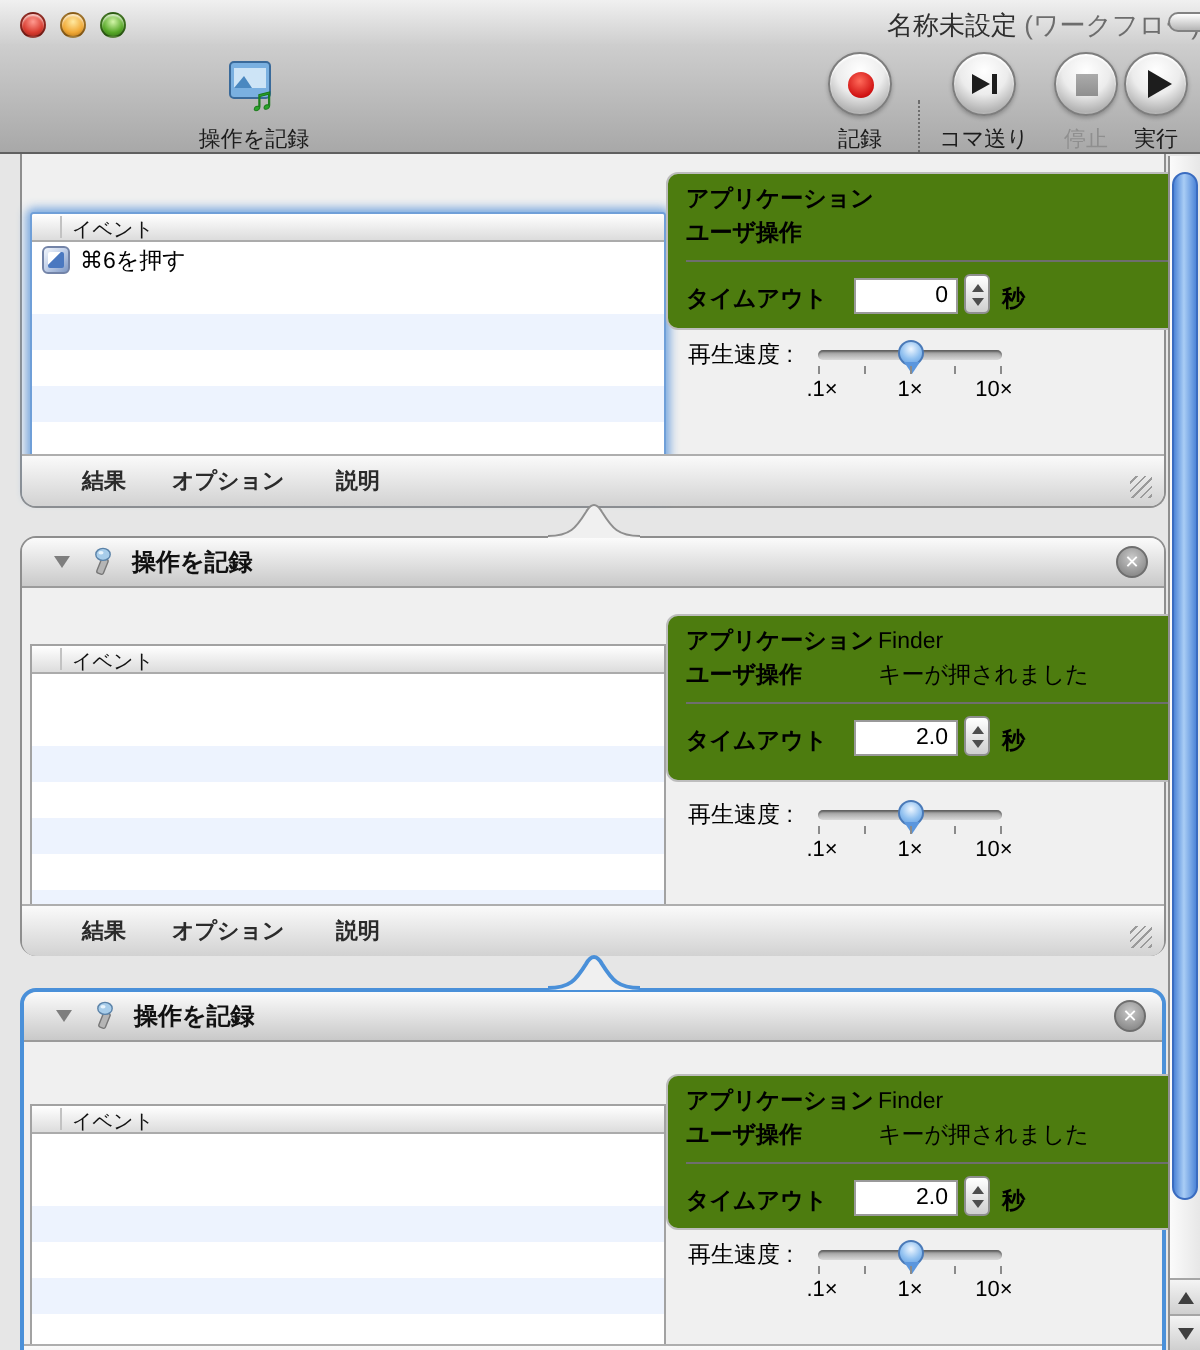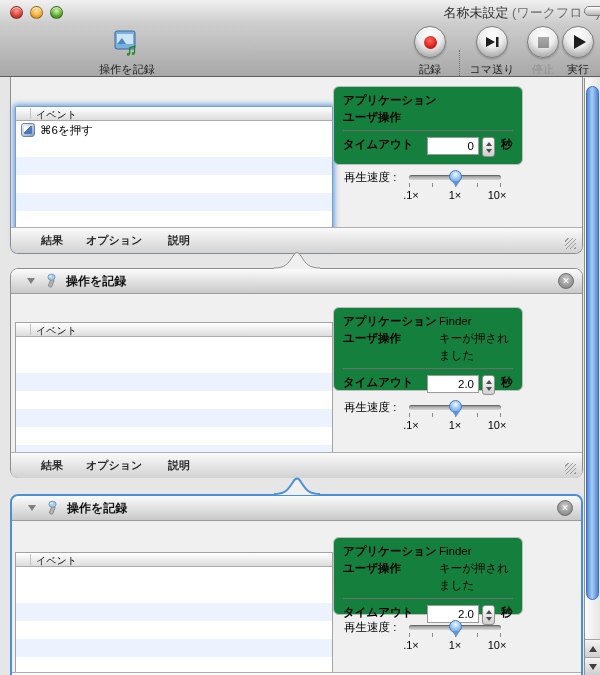"アプリケーション" .panel { background: #15803d -> #4d7c0f; width: 190px -> 268px }
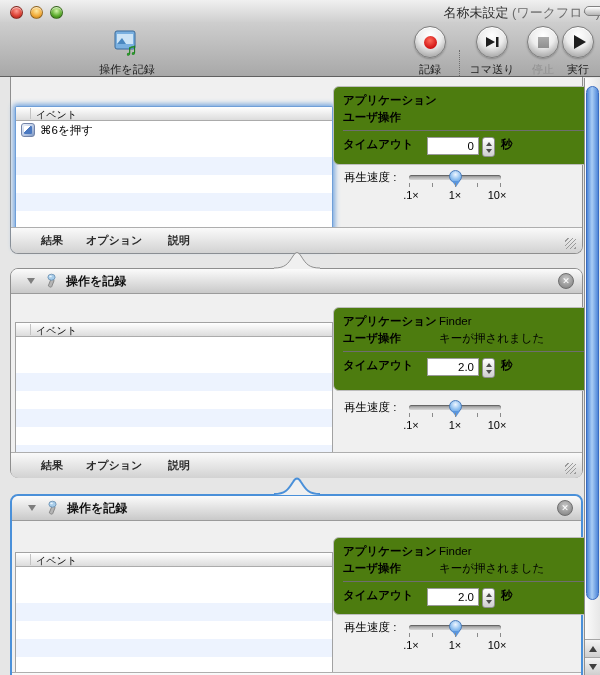"タイムアウト" .trow { align-items: flex-start -> flex-end }
